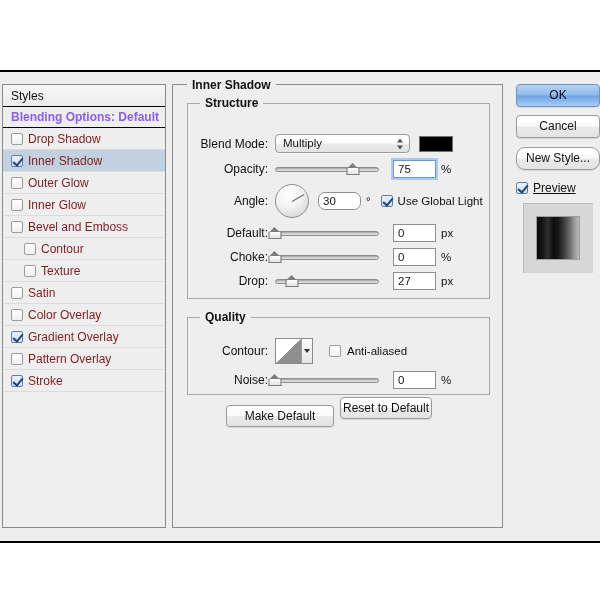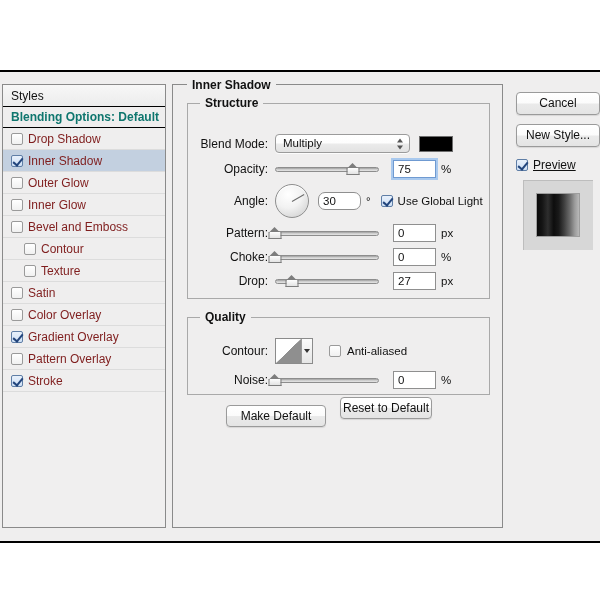"OK" div.btn { html: none -> <div>OK</div> }
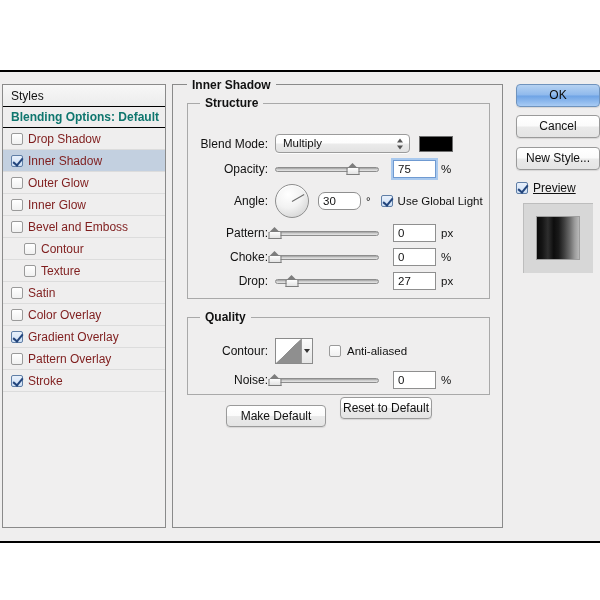"Blending Options: Default" .sb-blend { color: #0f766e -> #8b5cf6 }
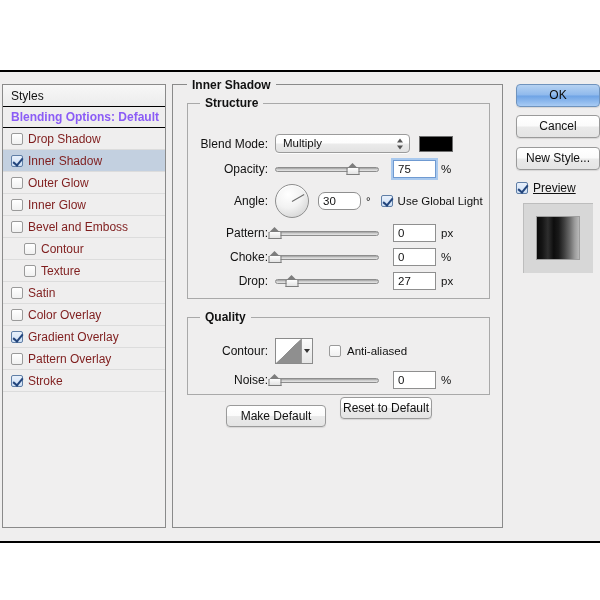"New Style..." div.btn { border-radius: none -> 9px }
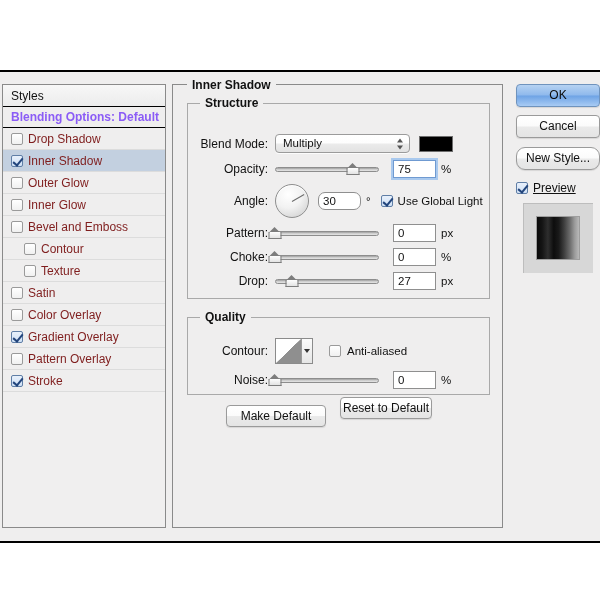"Pattern:" div.lab { text: Pattern -> Default }
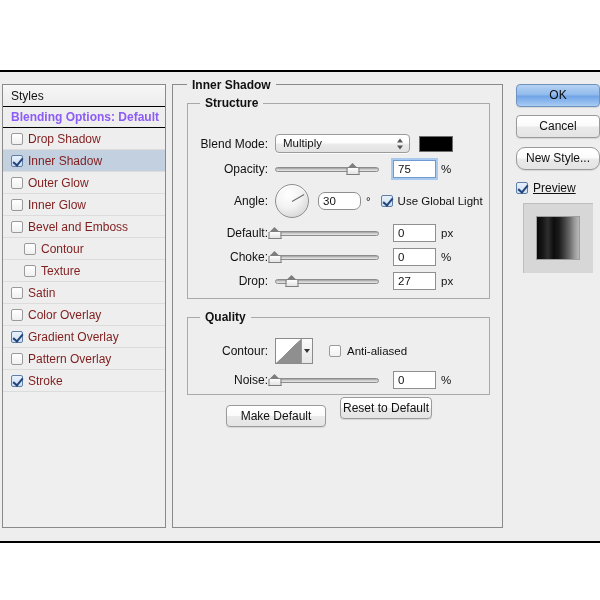"Make Default" div.btn { width: 100px -> 108px }
